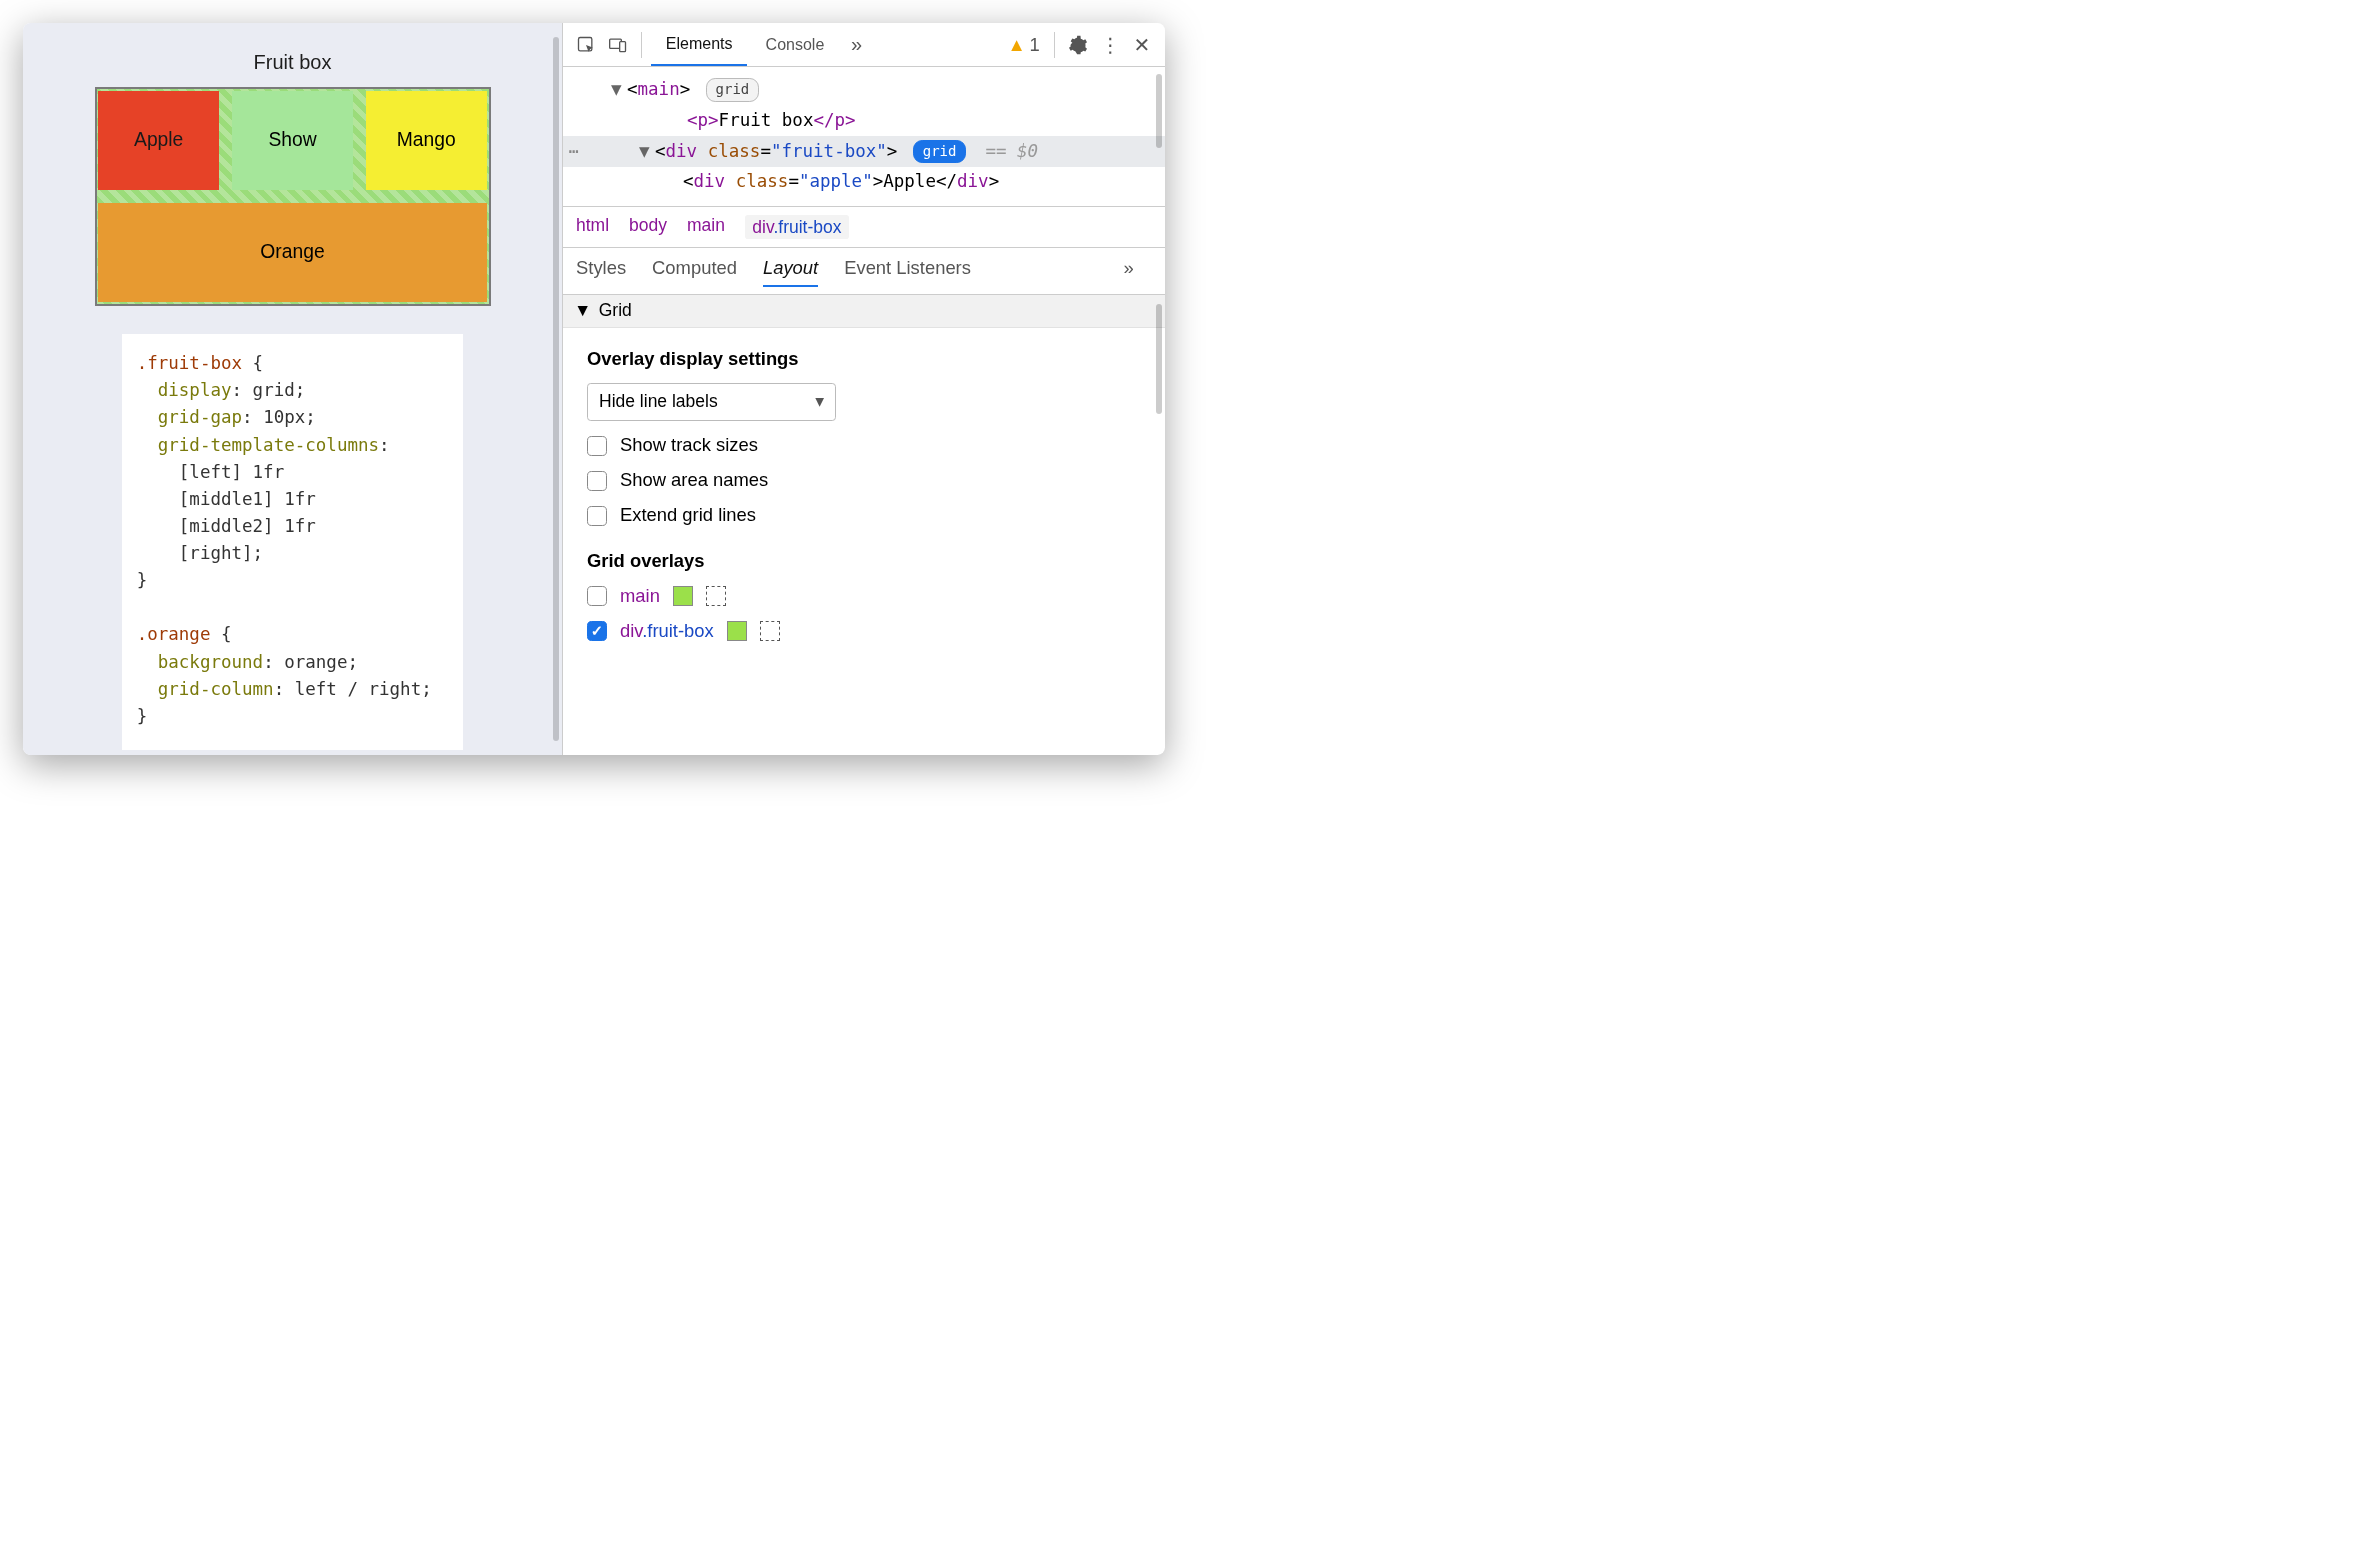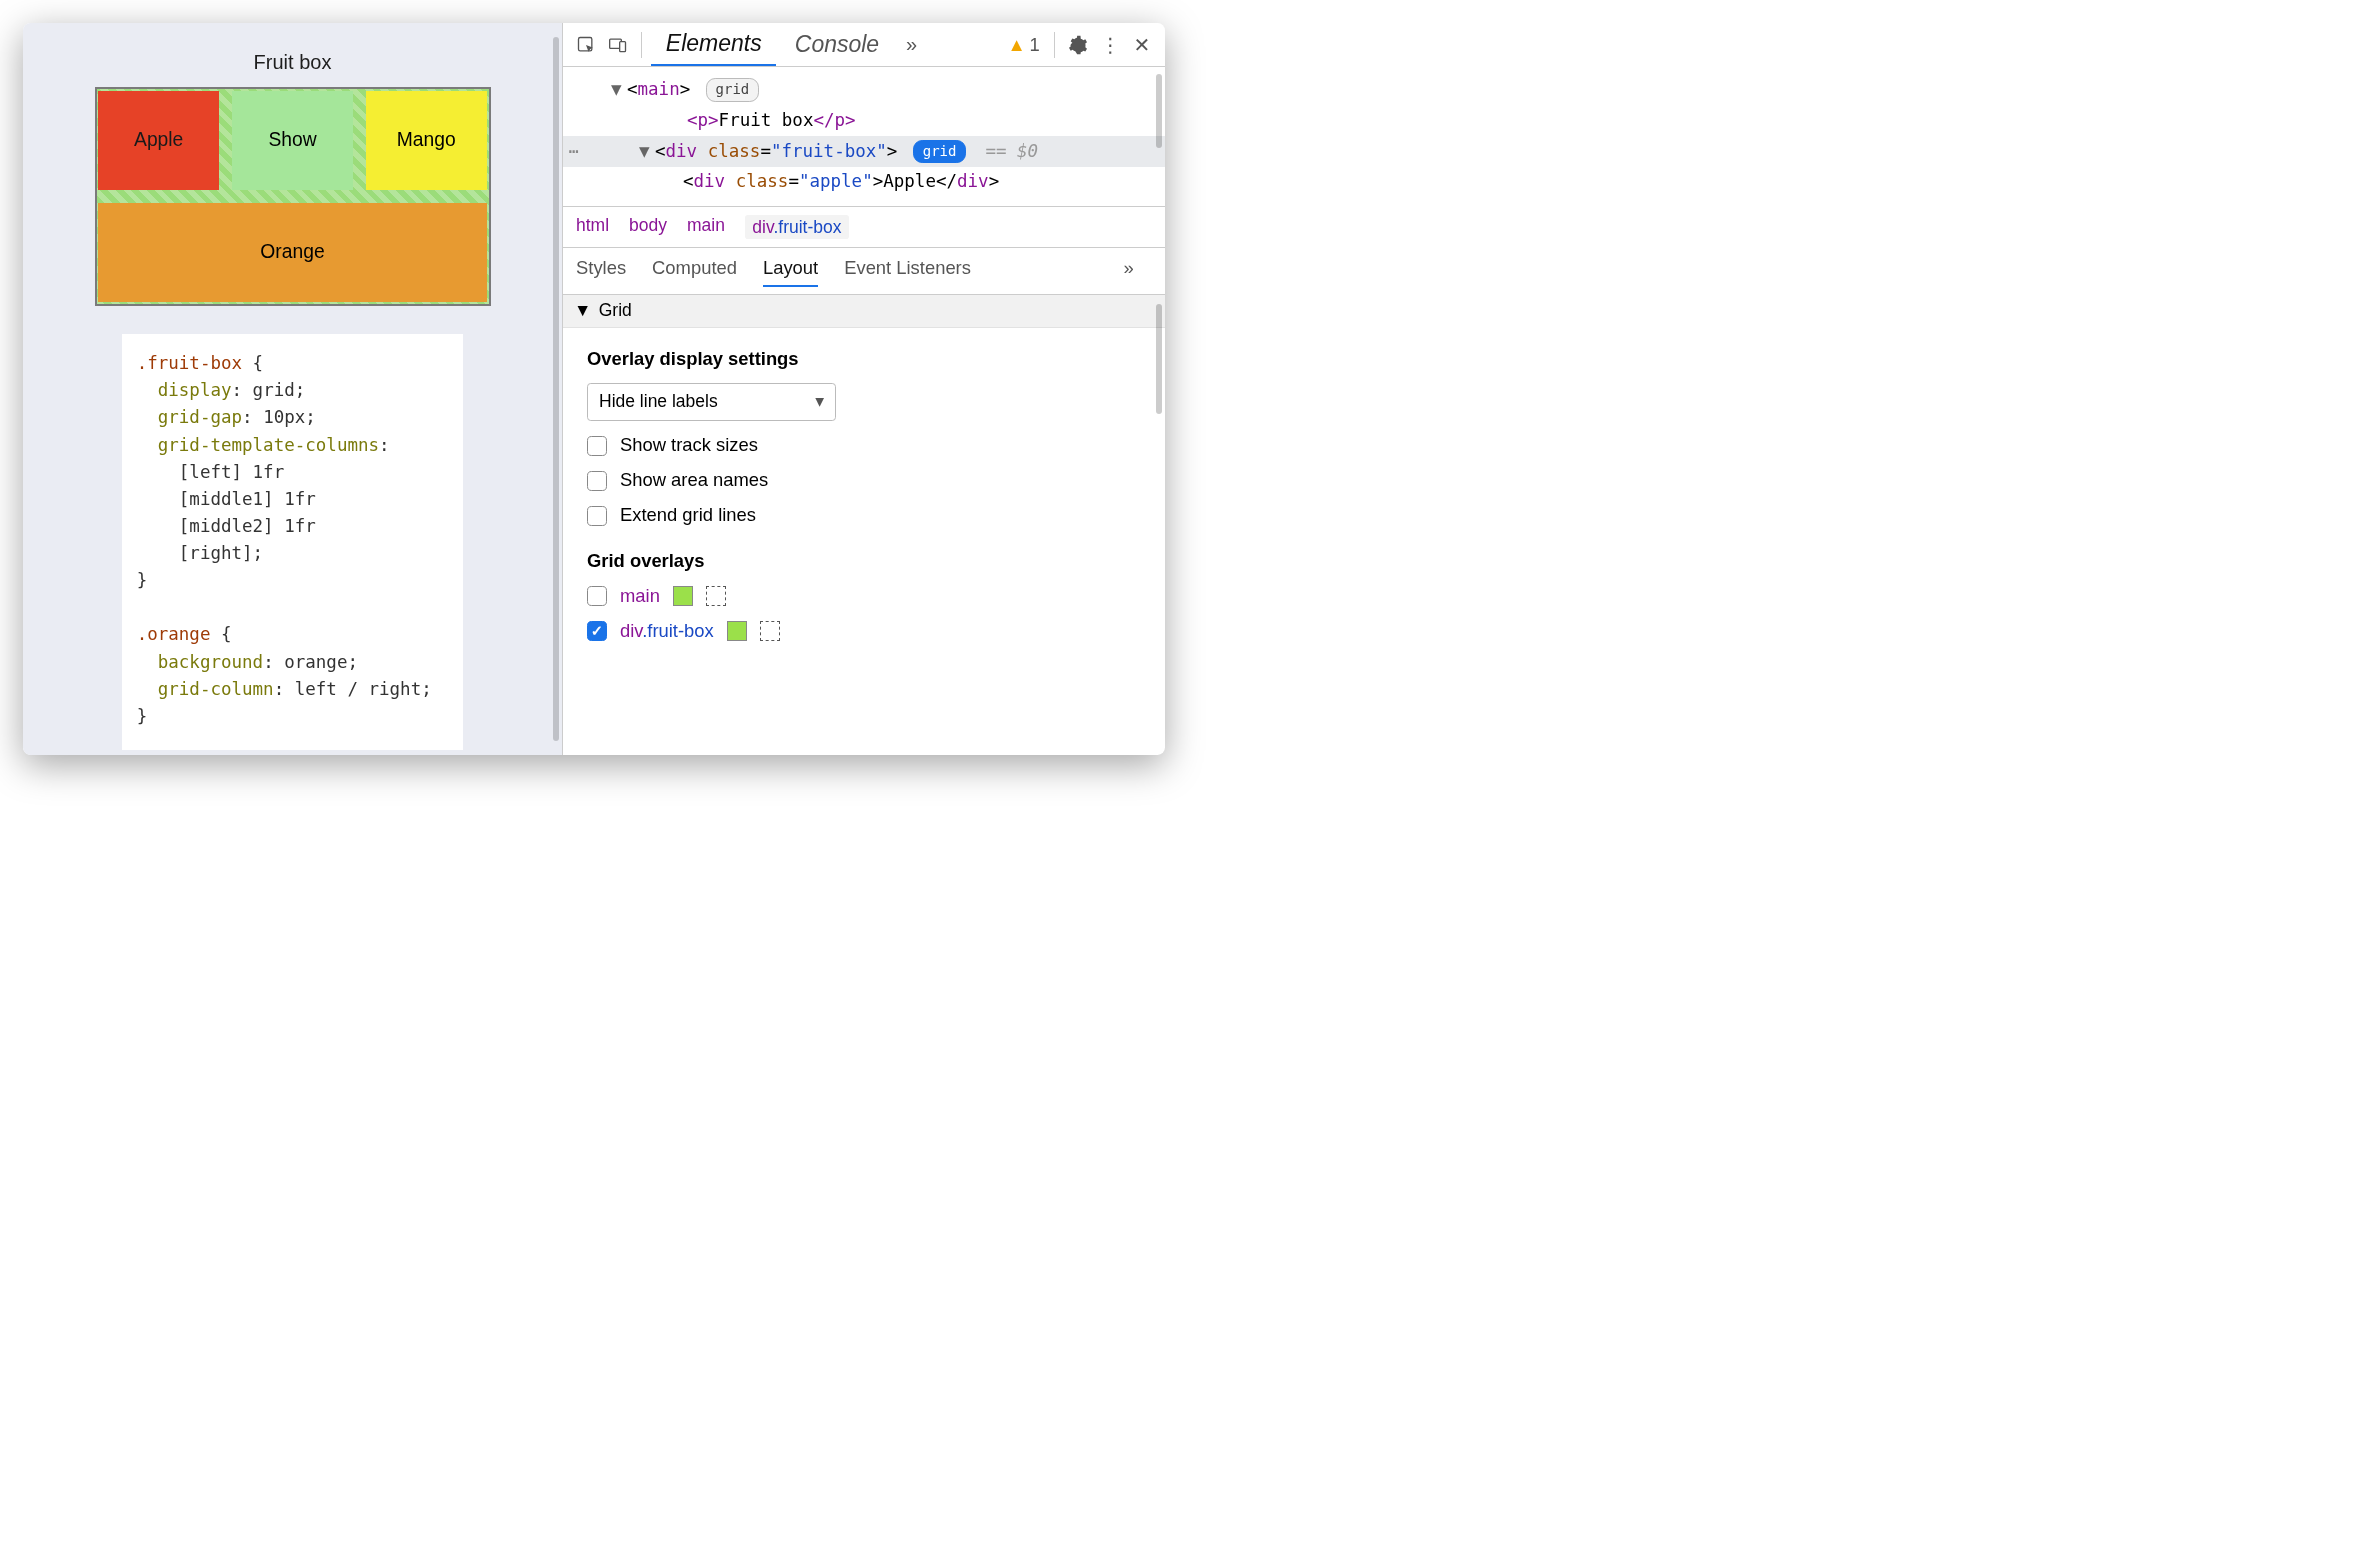"Elements" .tab { font-size: 23px -> 16px; font-style: italic -> none }
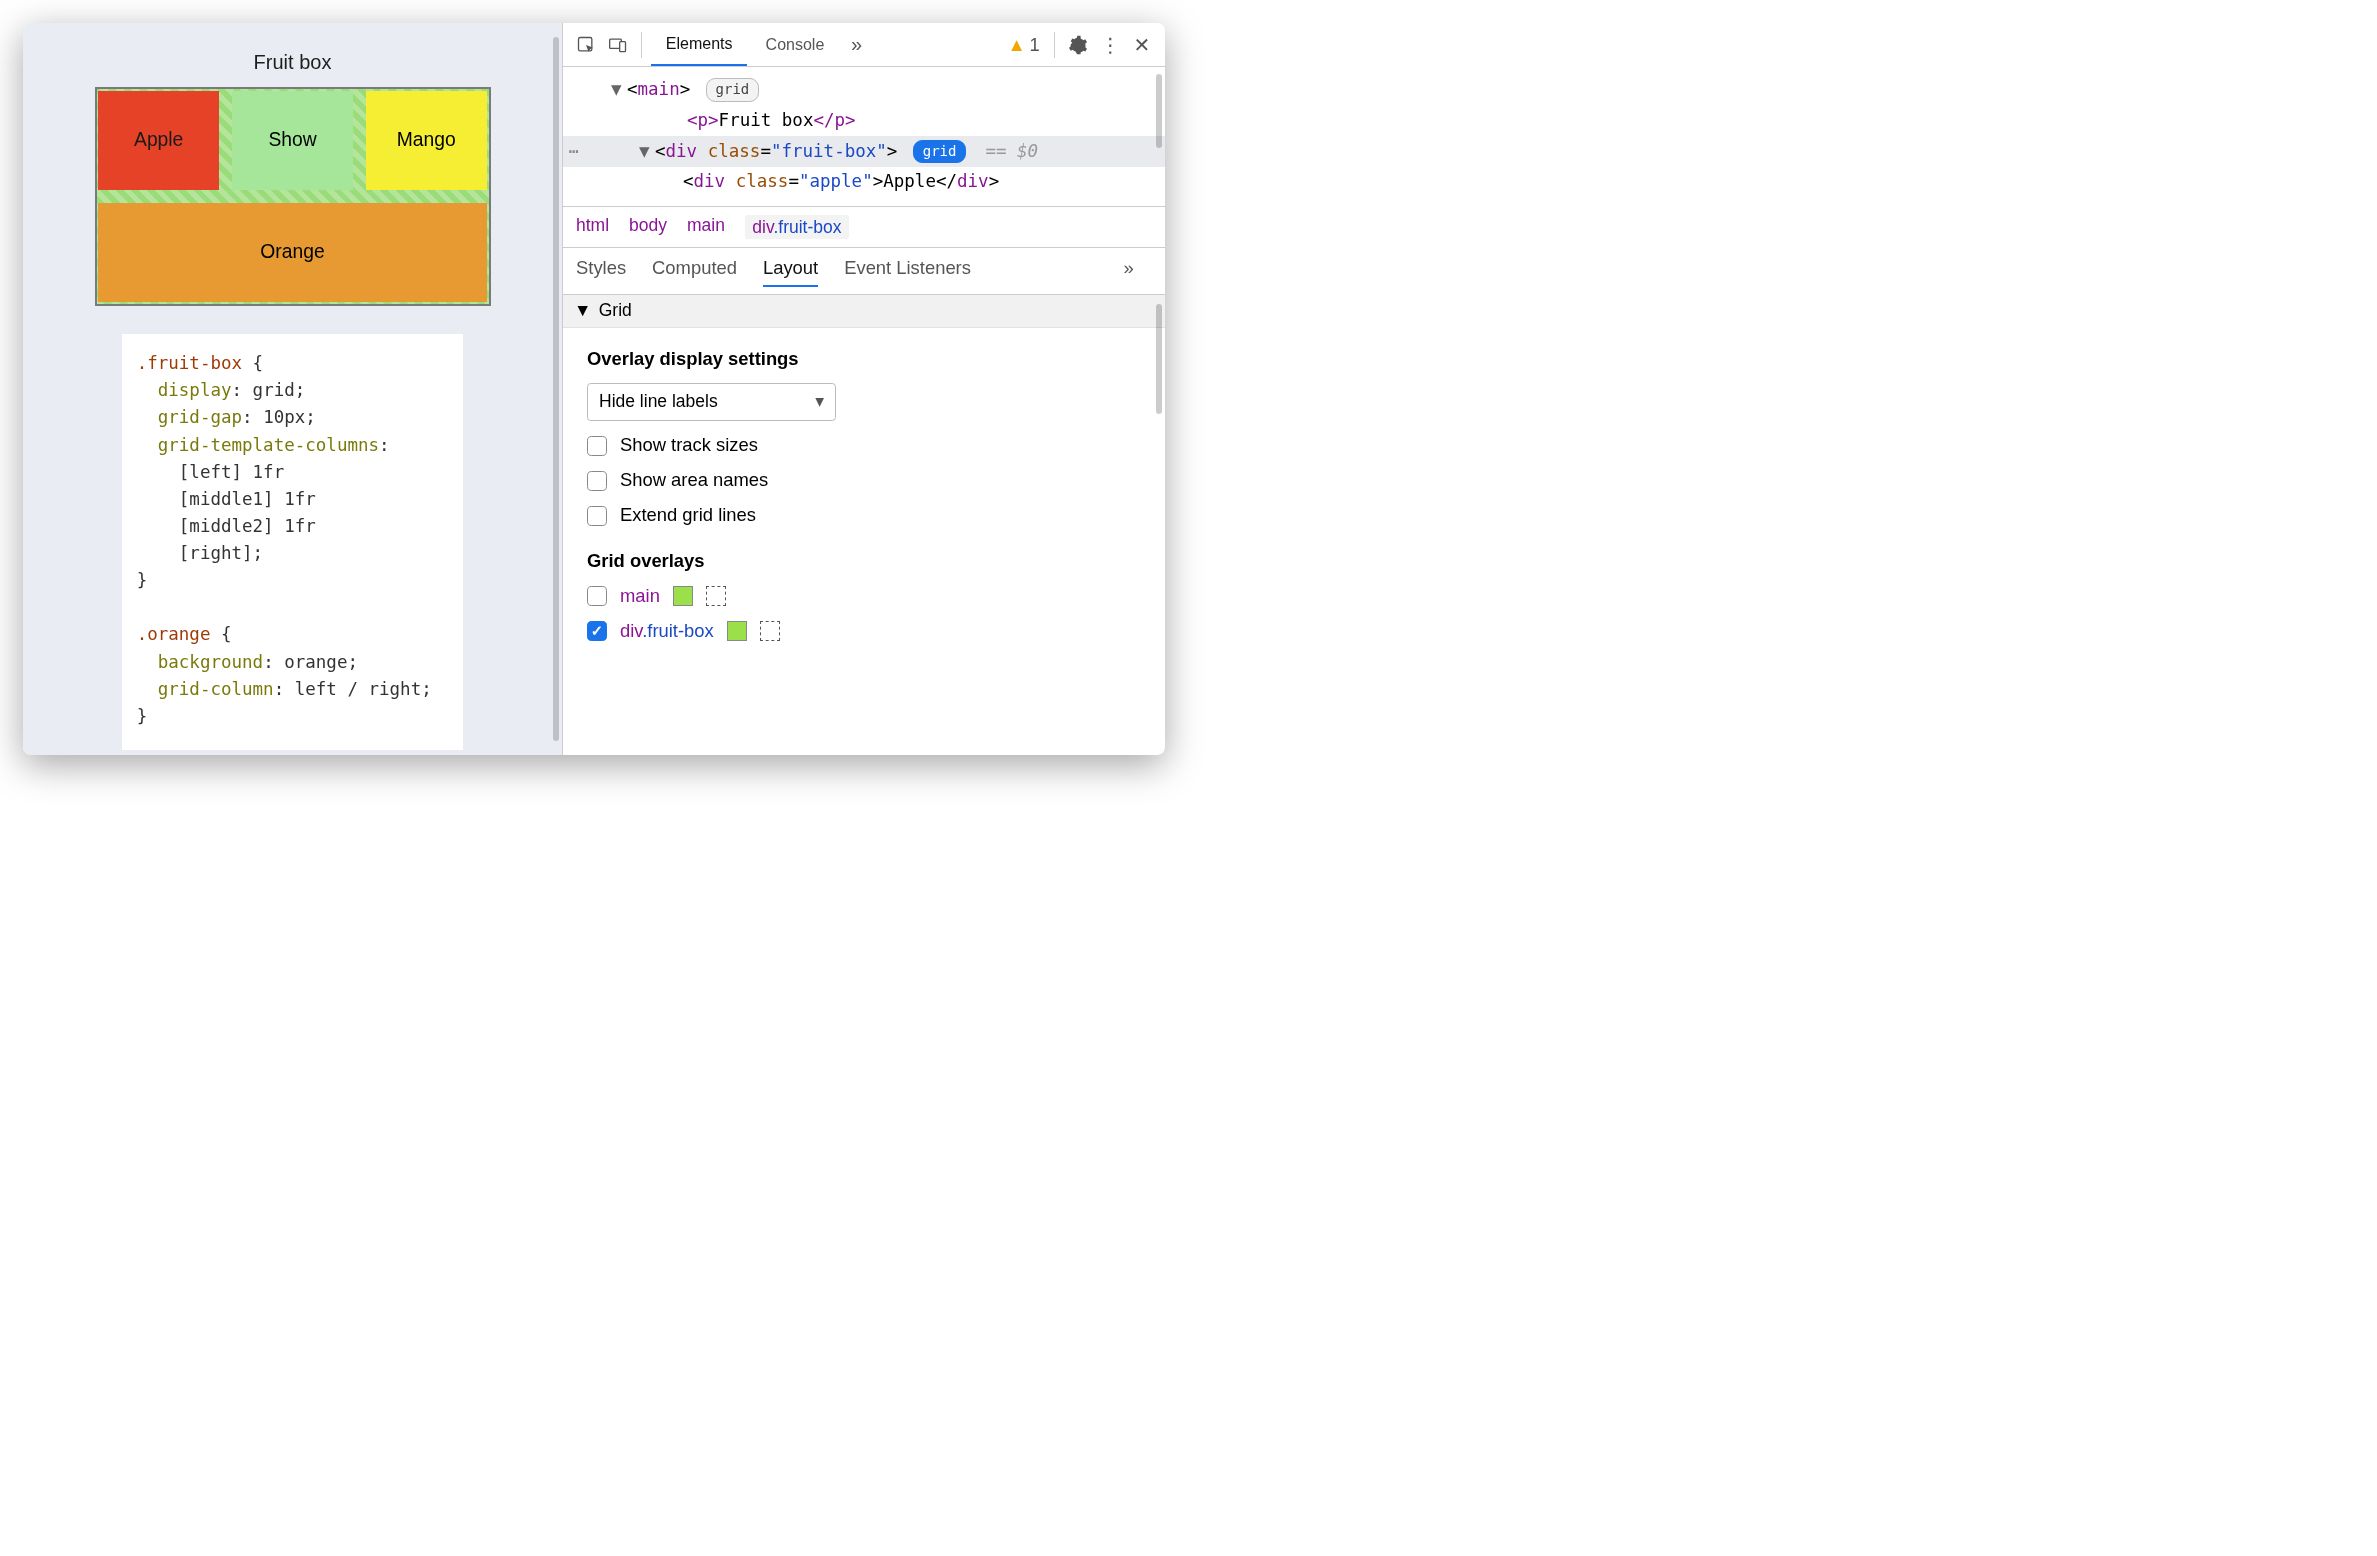"Layout" .subtab.active { font-style: none -> italic }
